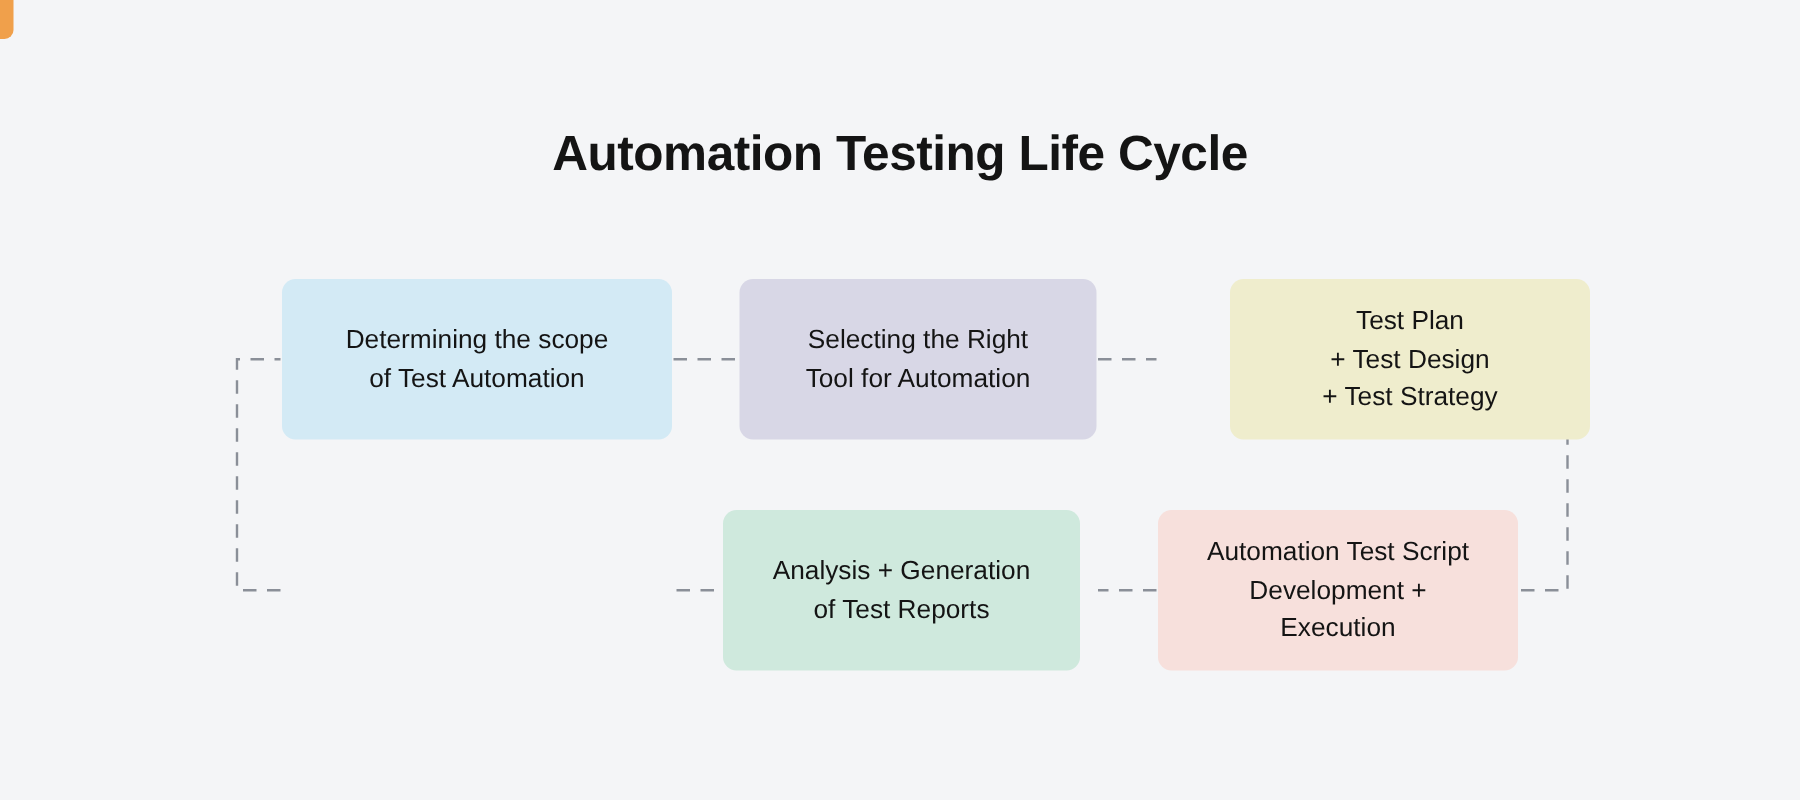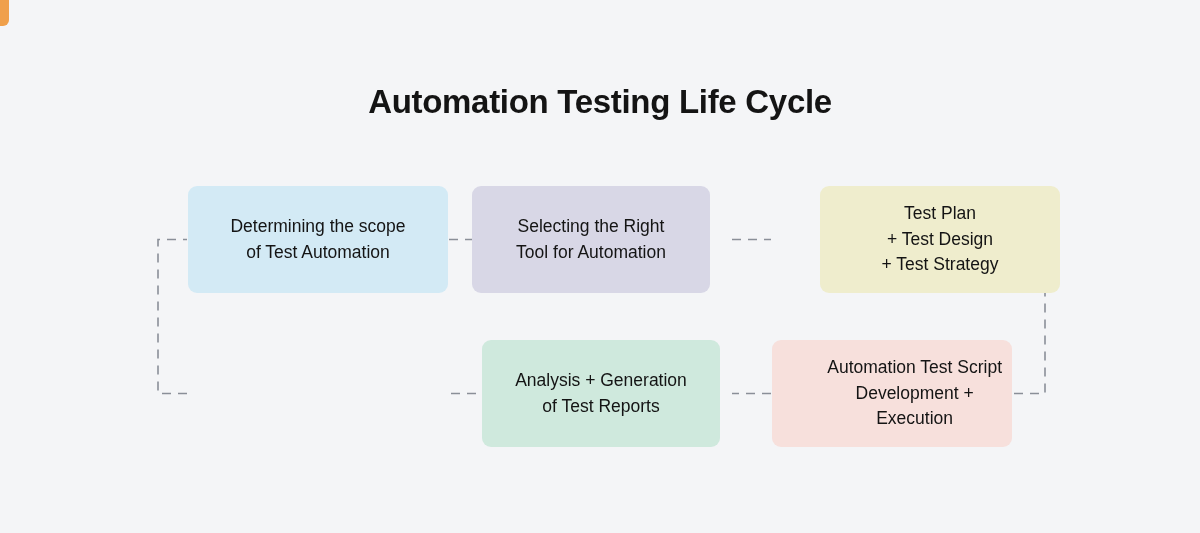"Selecting the Right" #stage-2 { left: 472px -> 493px }
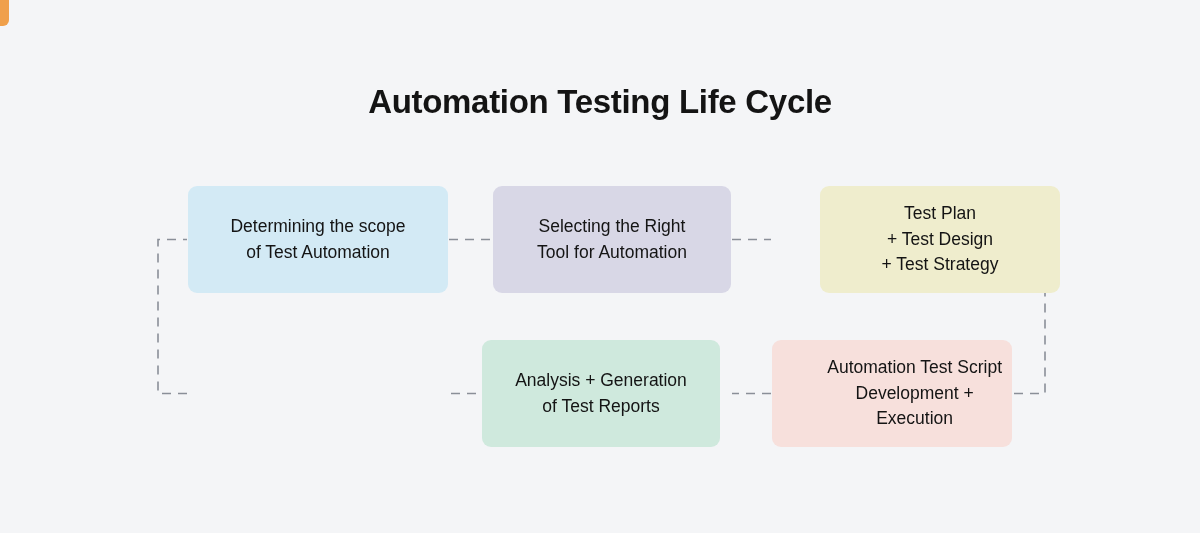"Automation Test Script" div.stage-box { justify-content: flex-end -> none }
